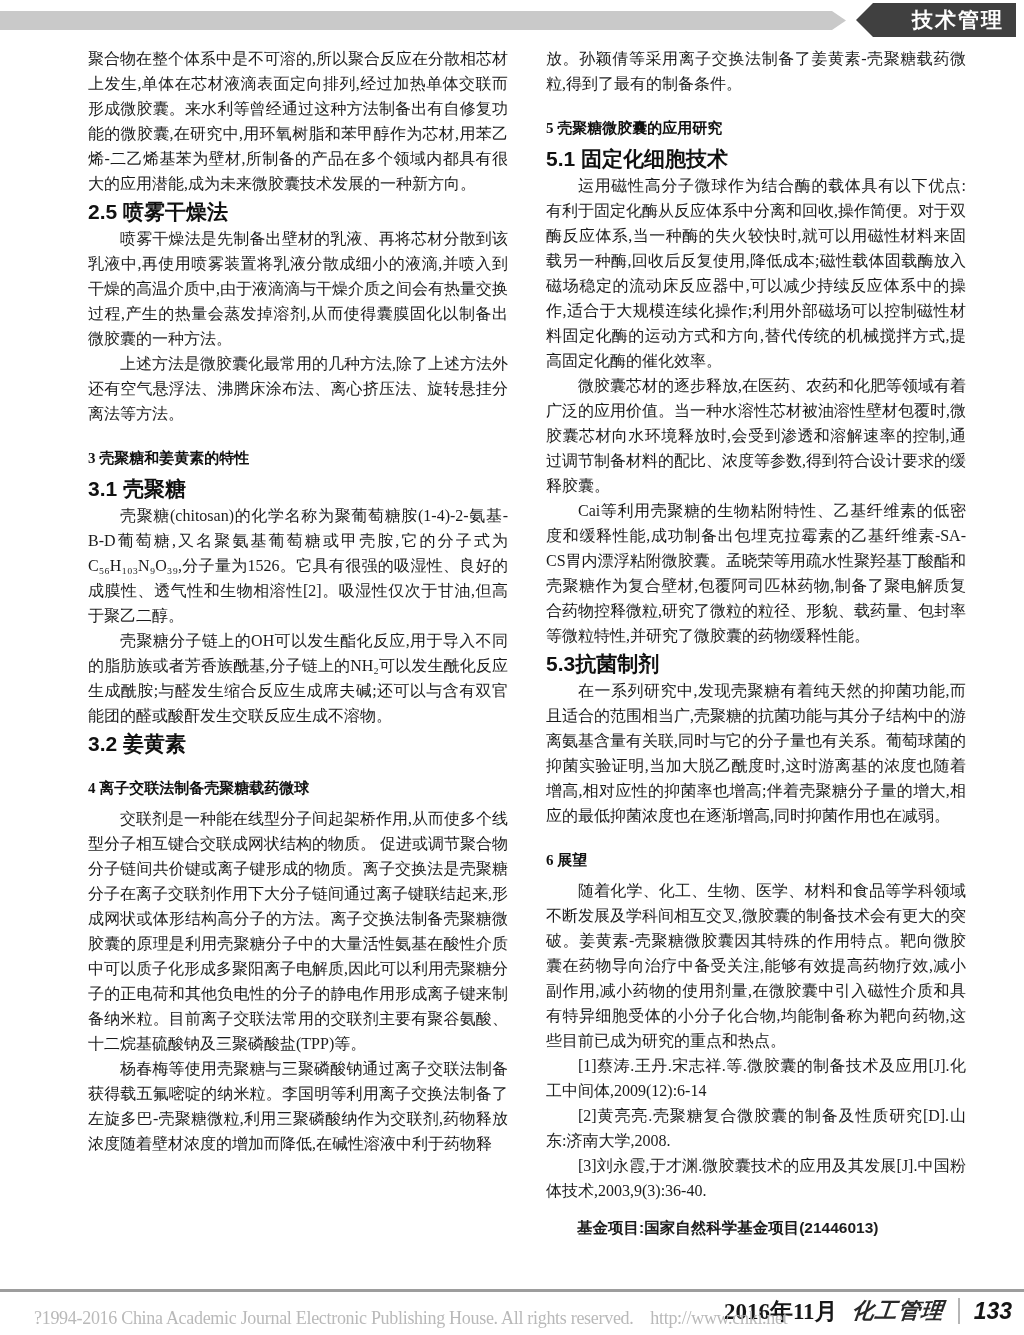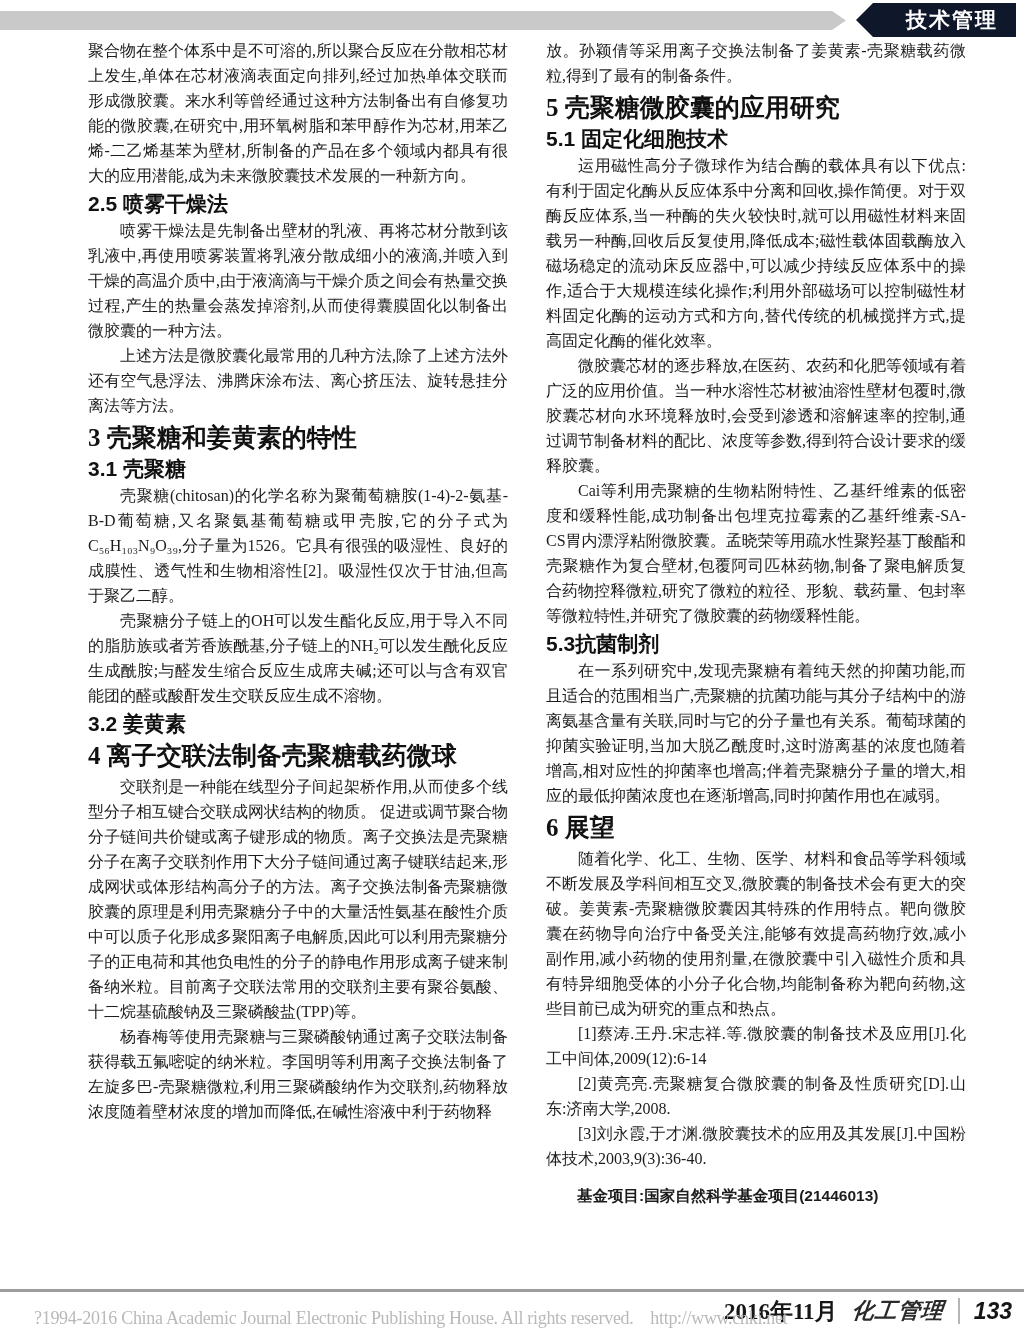"技术管理" .header-tag { background: #0f172a -> #404040; padding-right: 18px -> 12px }
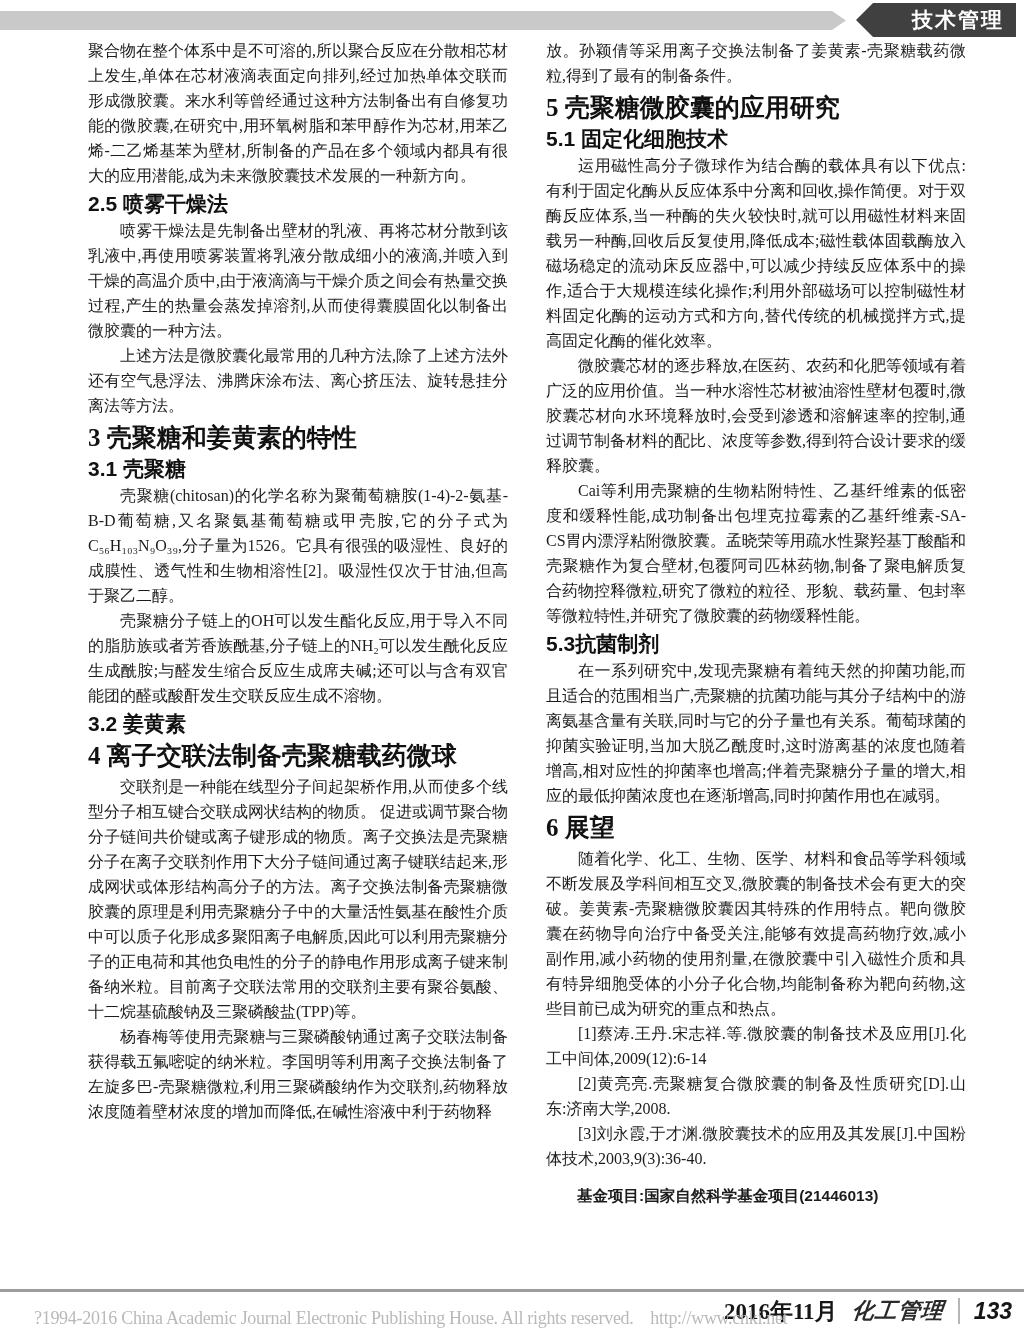"聚合物在整个体系中是不可溶的,所以聚合反应在分散相芯材上发生,单体在芯材液滴表面" .col { top: 0 -> 8px }
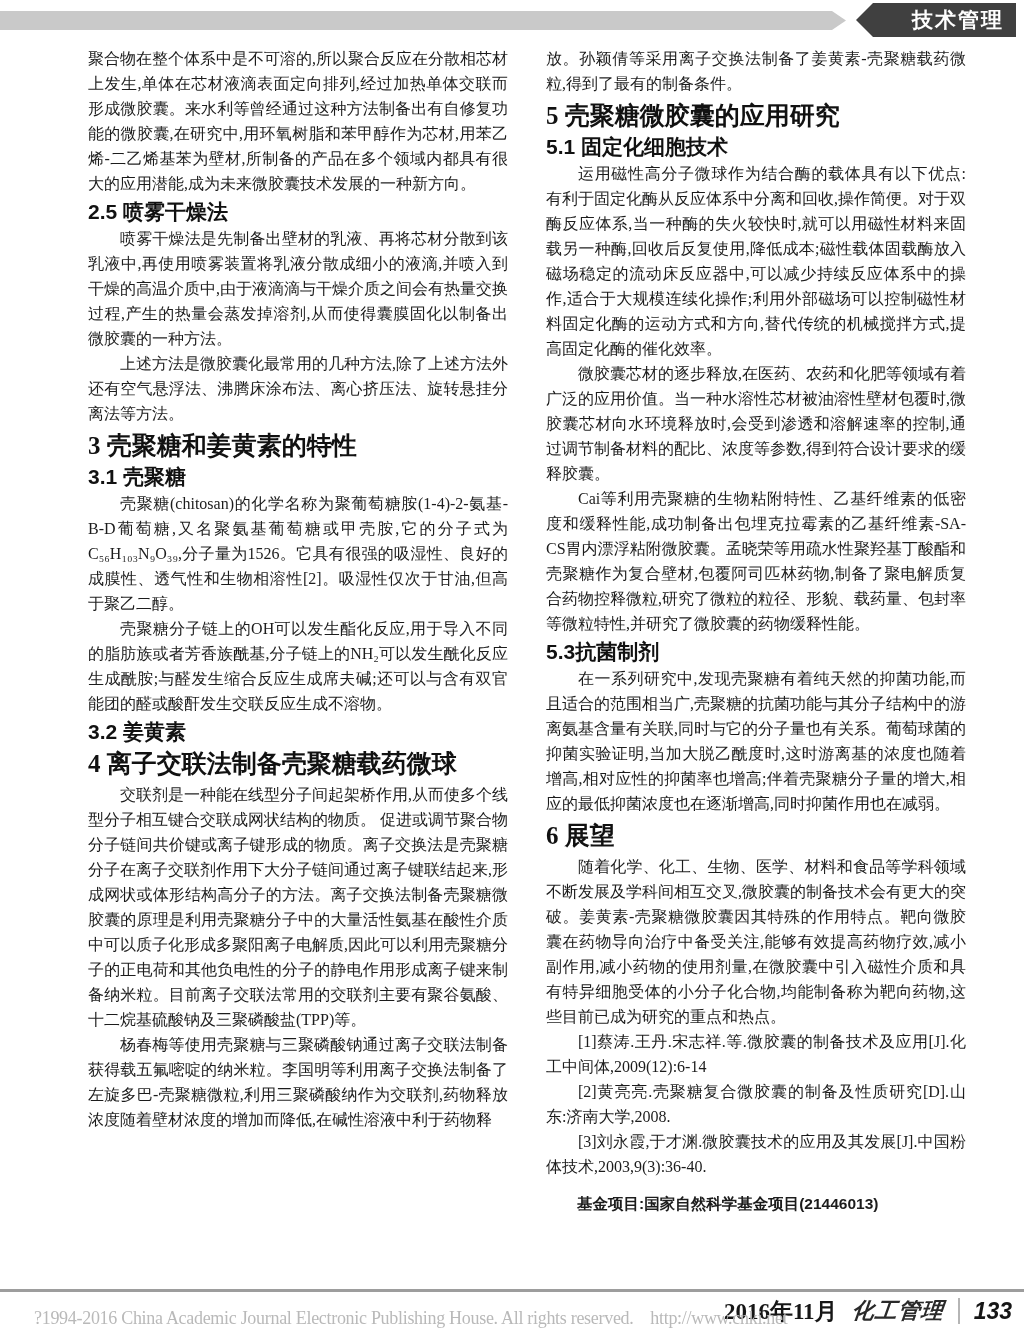"5 壳聚糖微胶囊的应用研究" .sec-head { font-size: 25px -> 15px; margin: 5px 0 3px -> 17px 0 3px }
